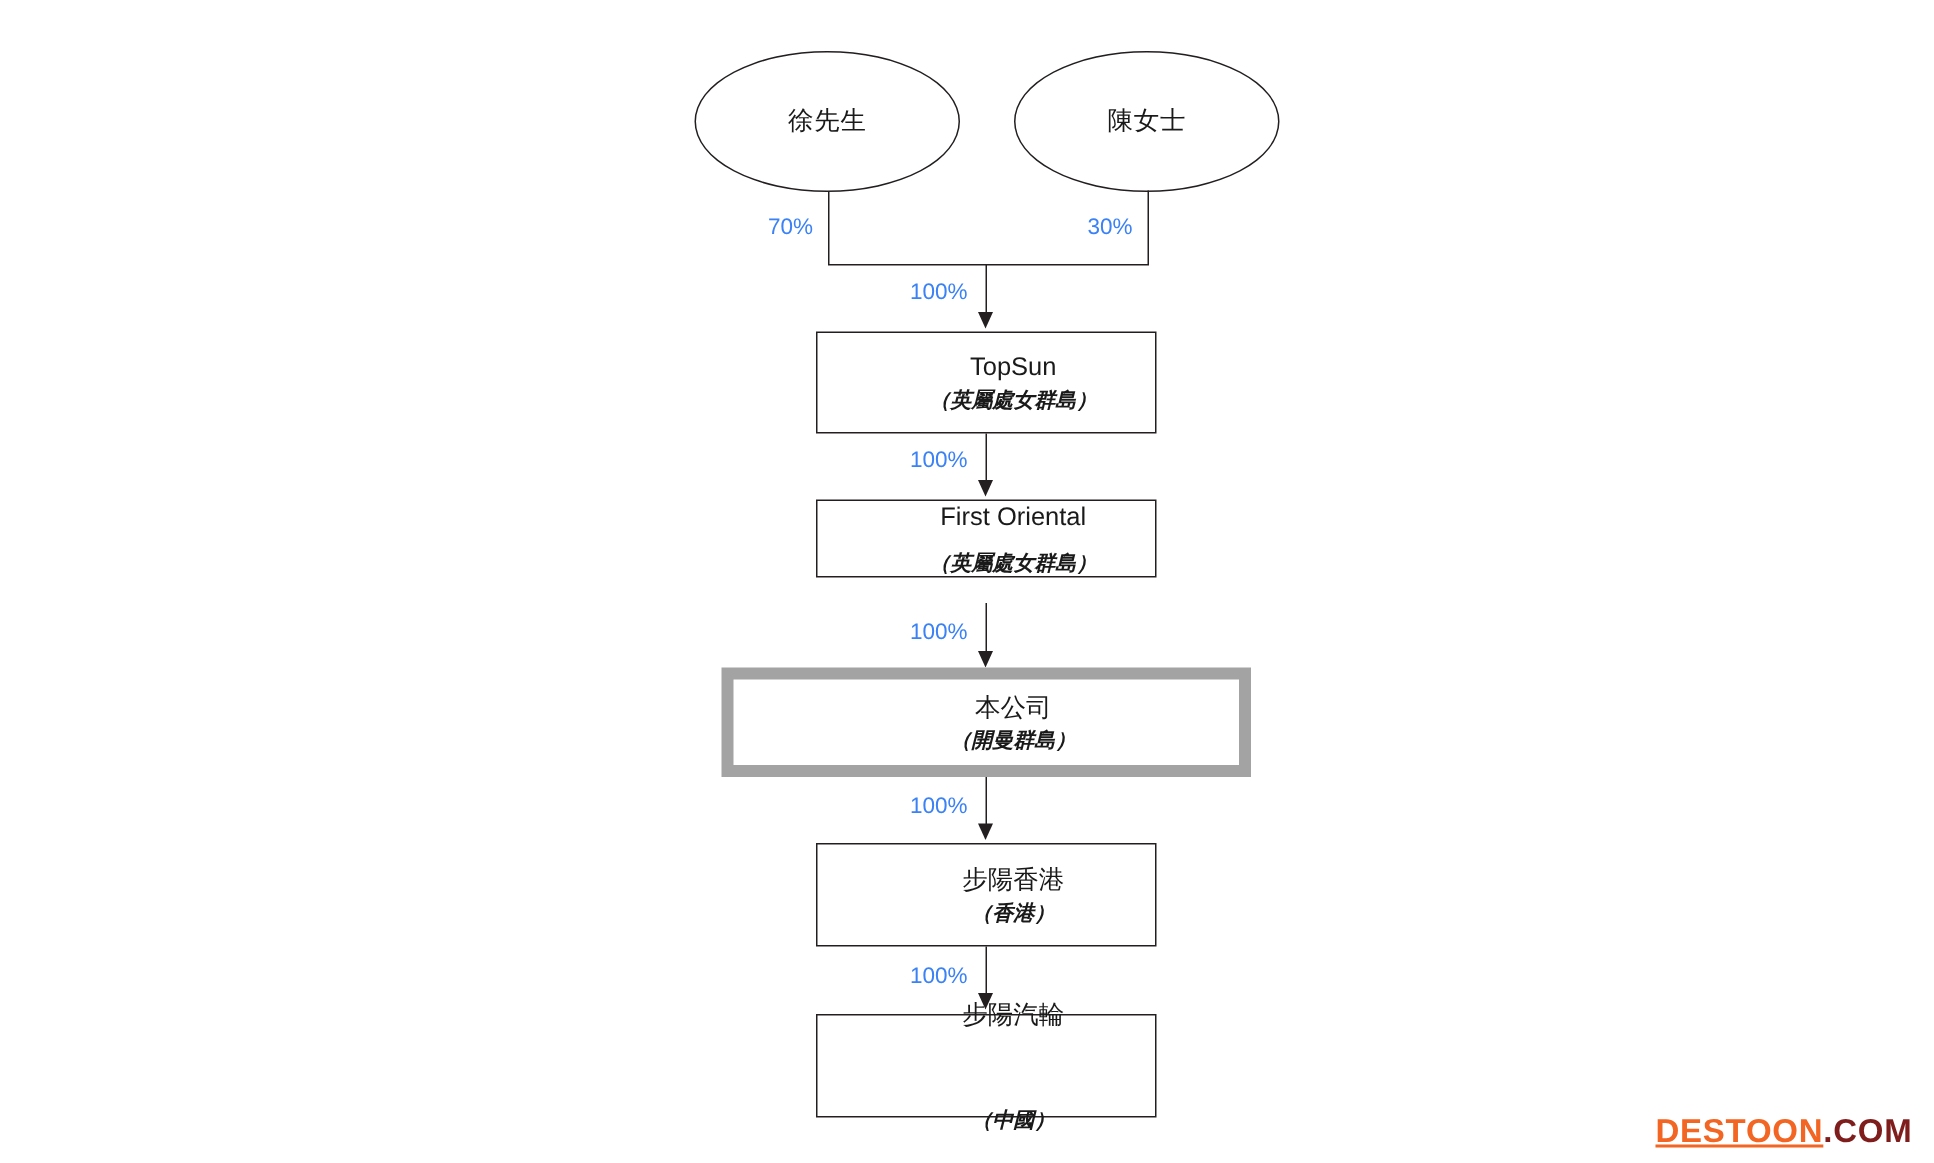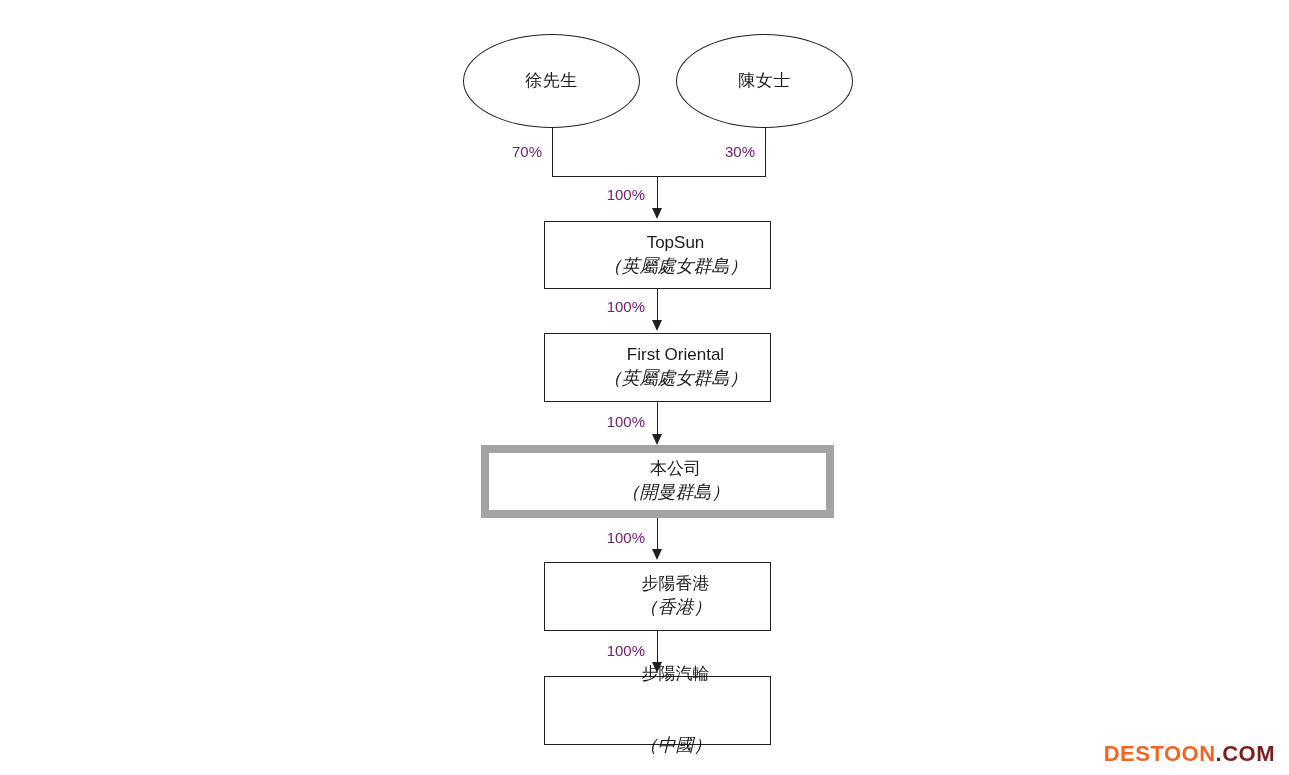"70%" .edge-label { color: #701a75 -> #3b82f6 }
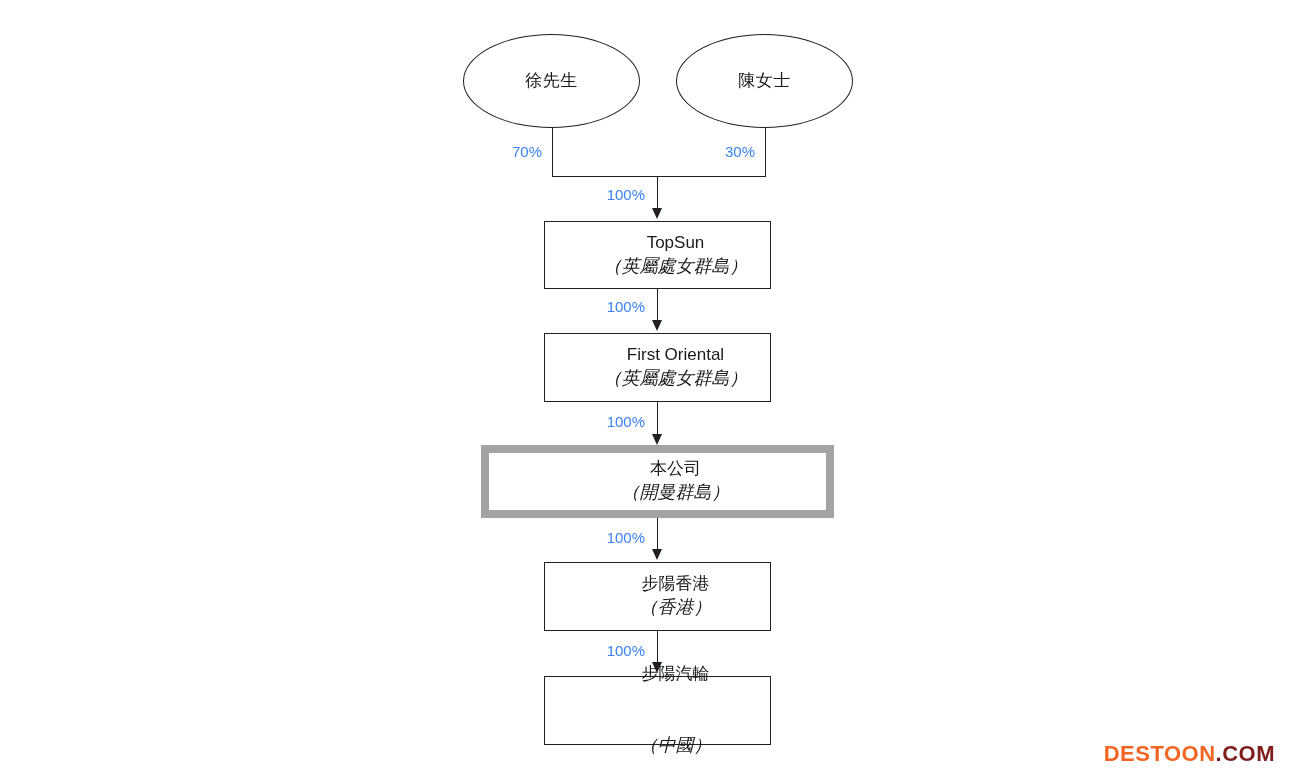"（英屬處女群島）" .node-sub { font-size: 18px -> 14px; font-weight: 400 -> 700 }
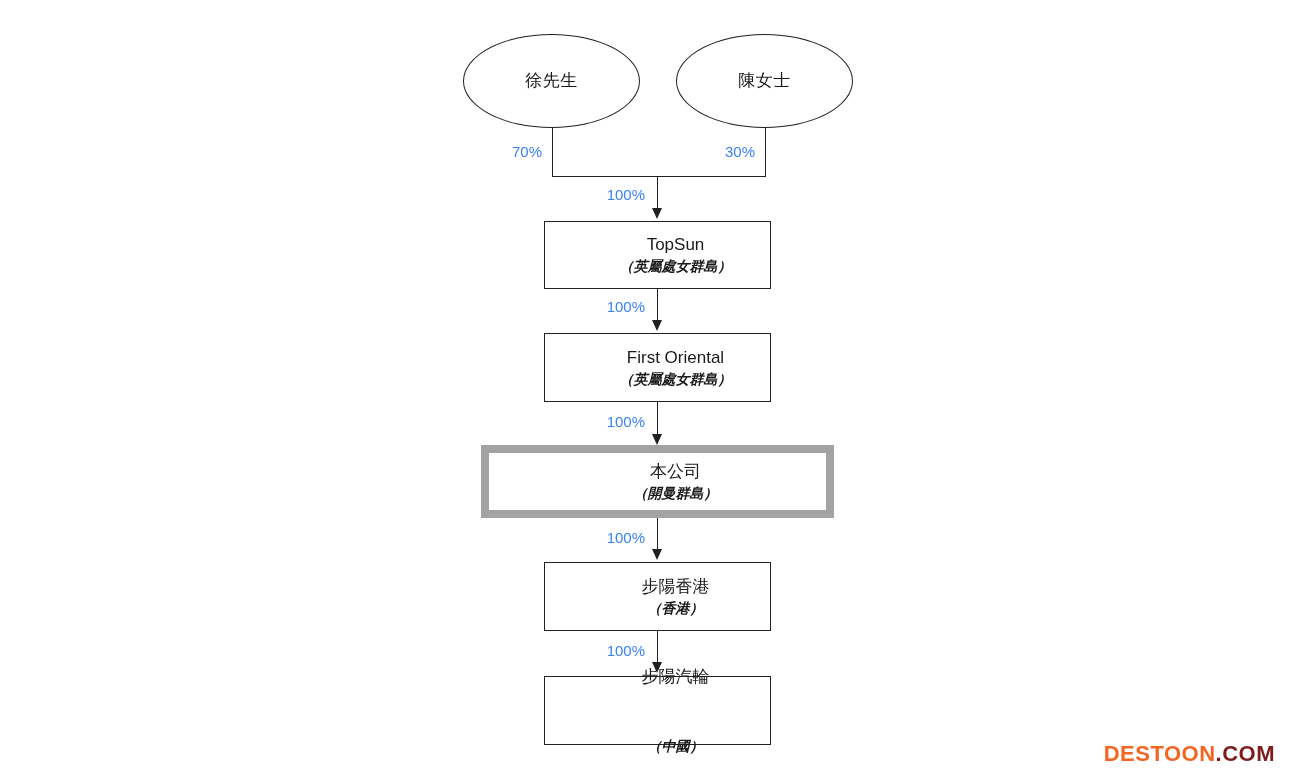"First Oriental" div.node { height: 69px -> 52px; justify-content: none -> space-between }
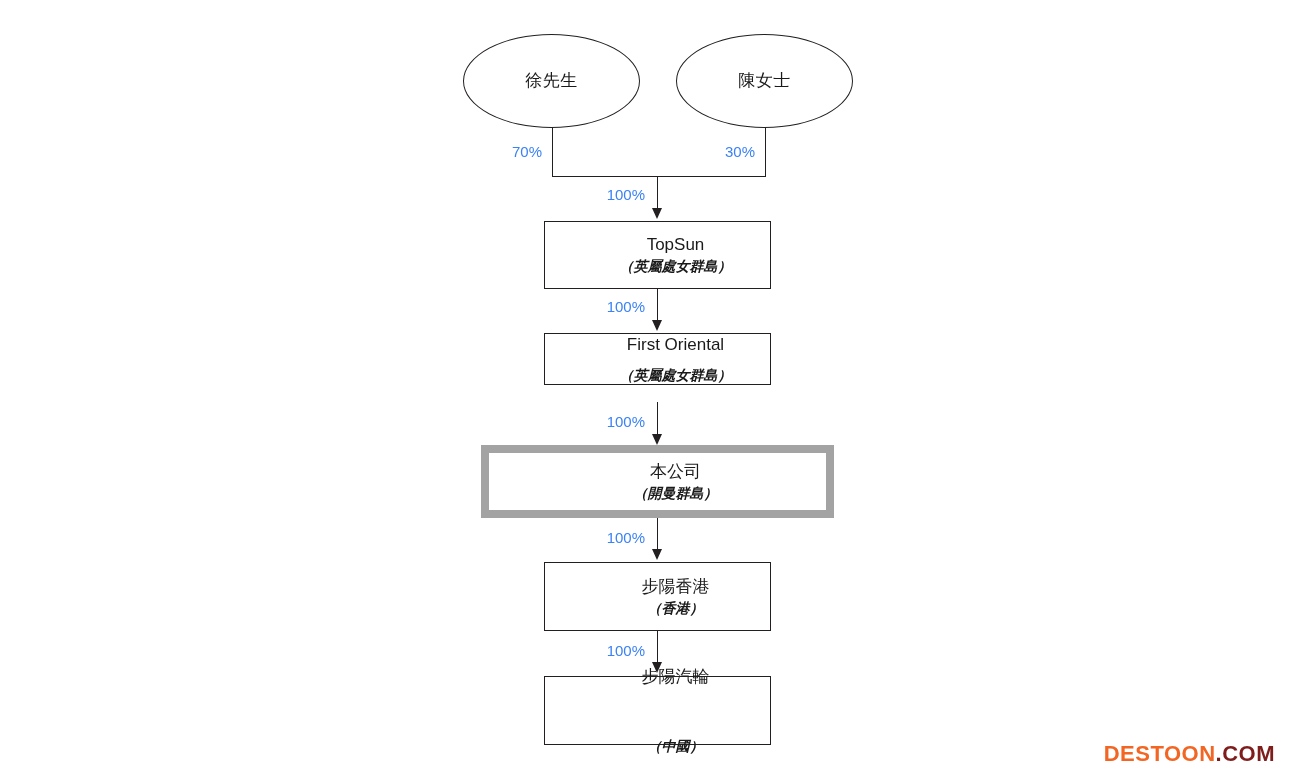"DESTOON" #watermark .wm-brand { text-decoration: none -> underline }
